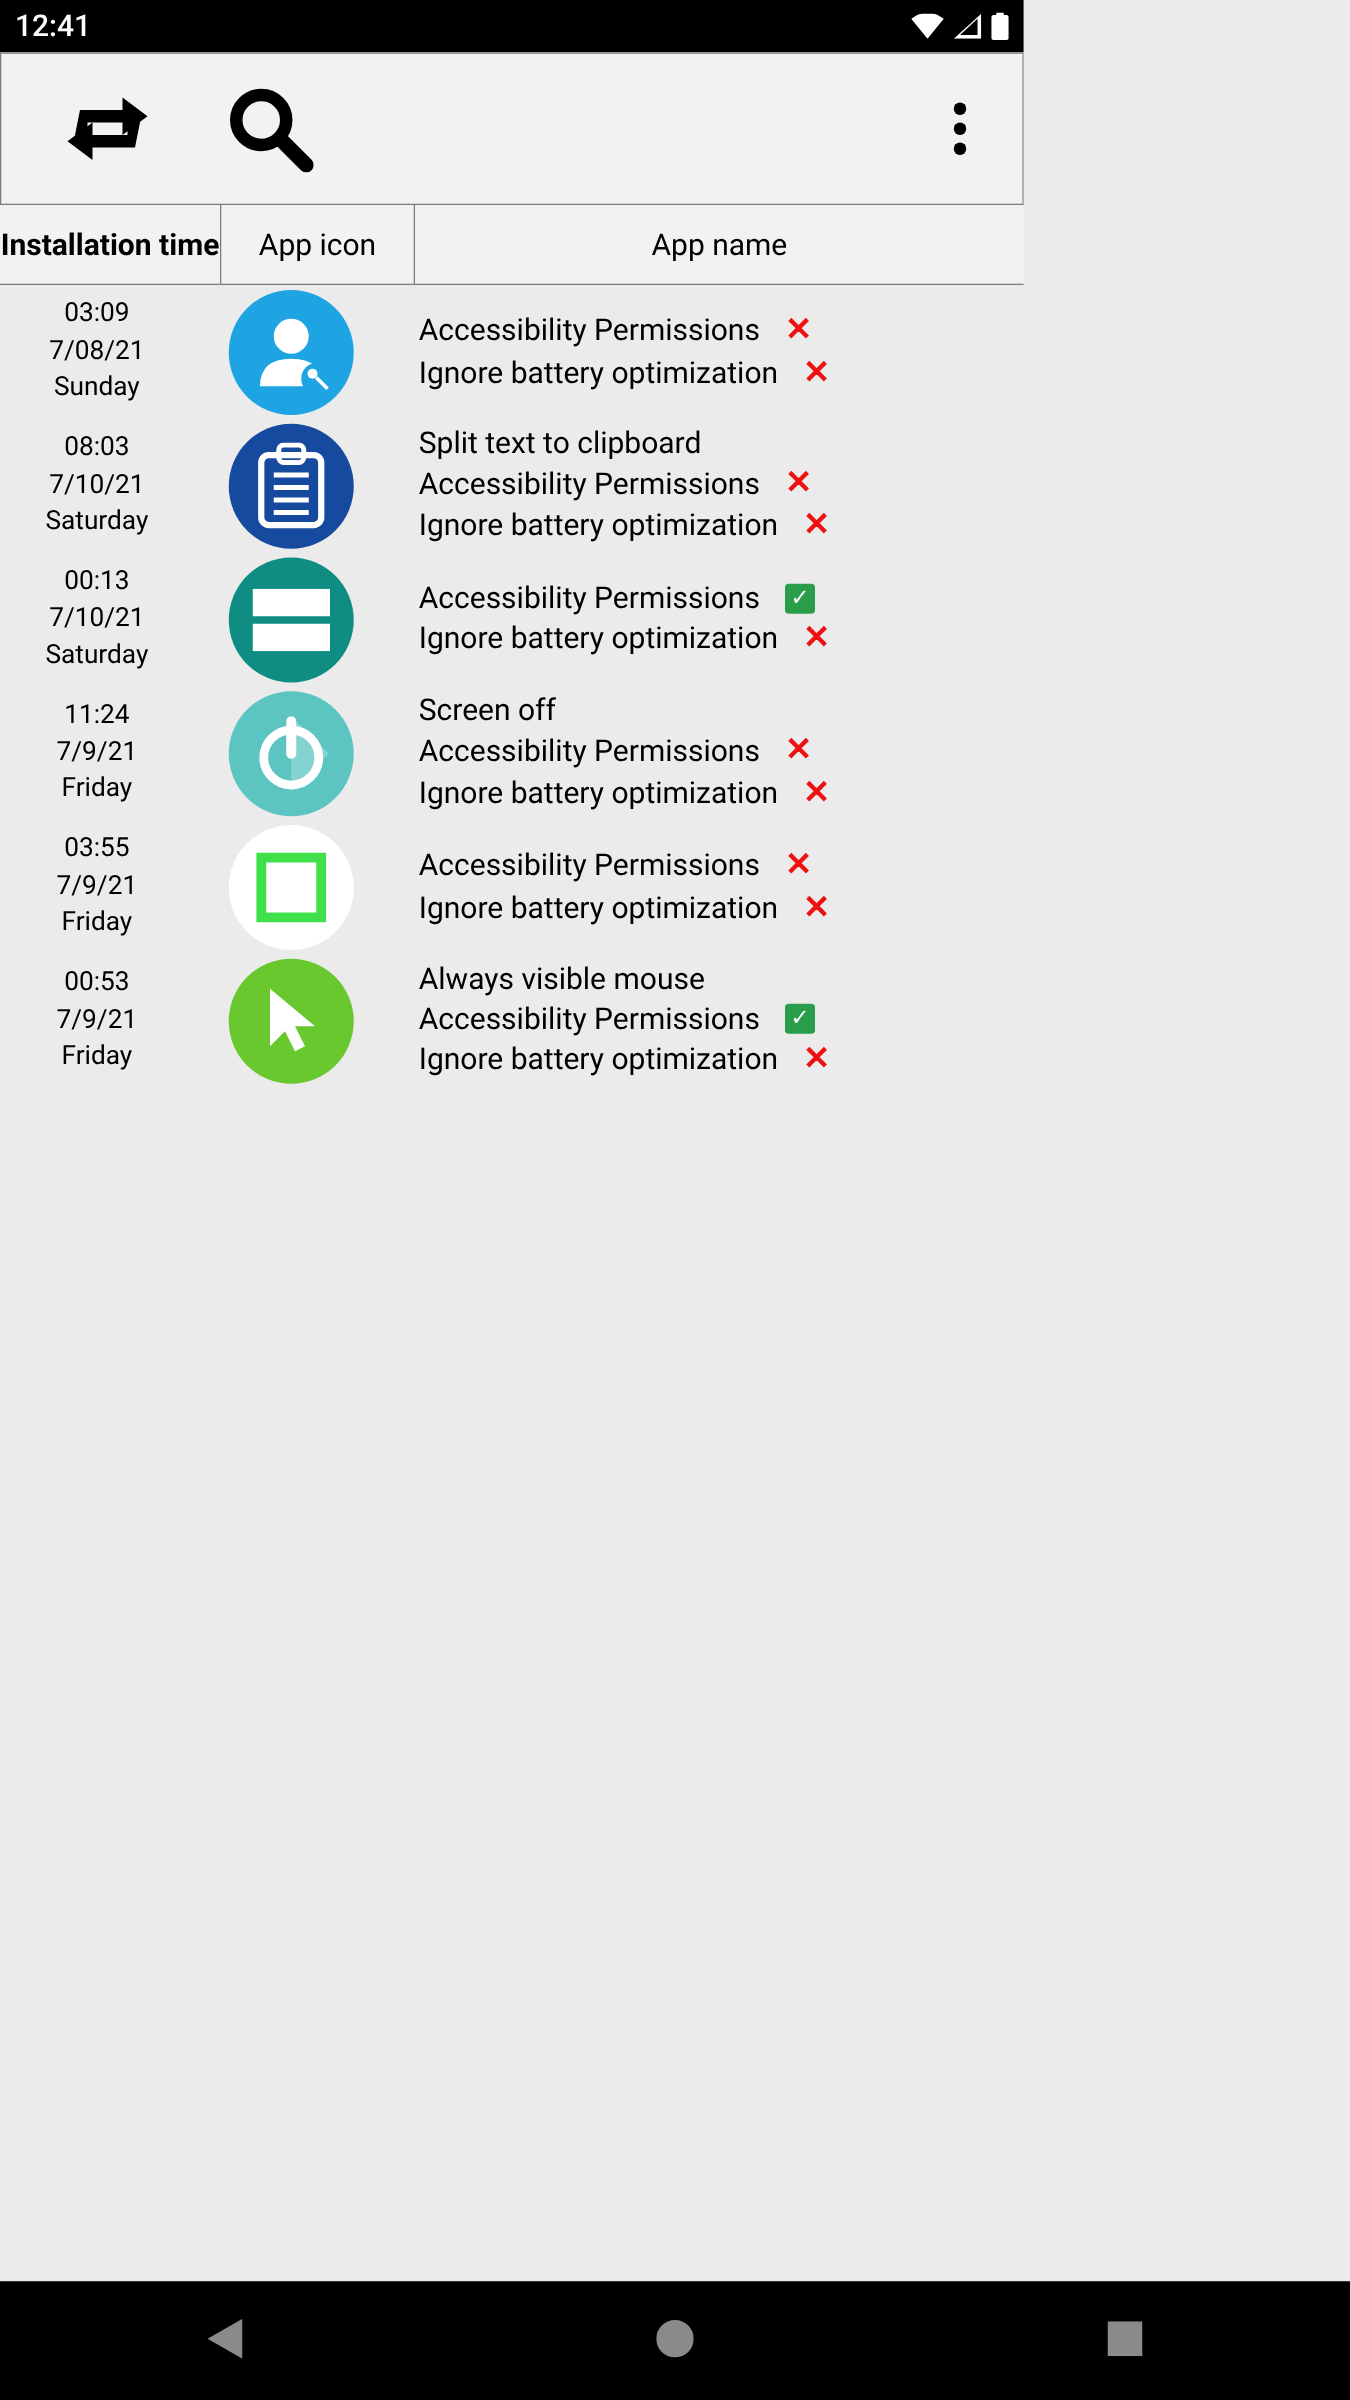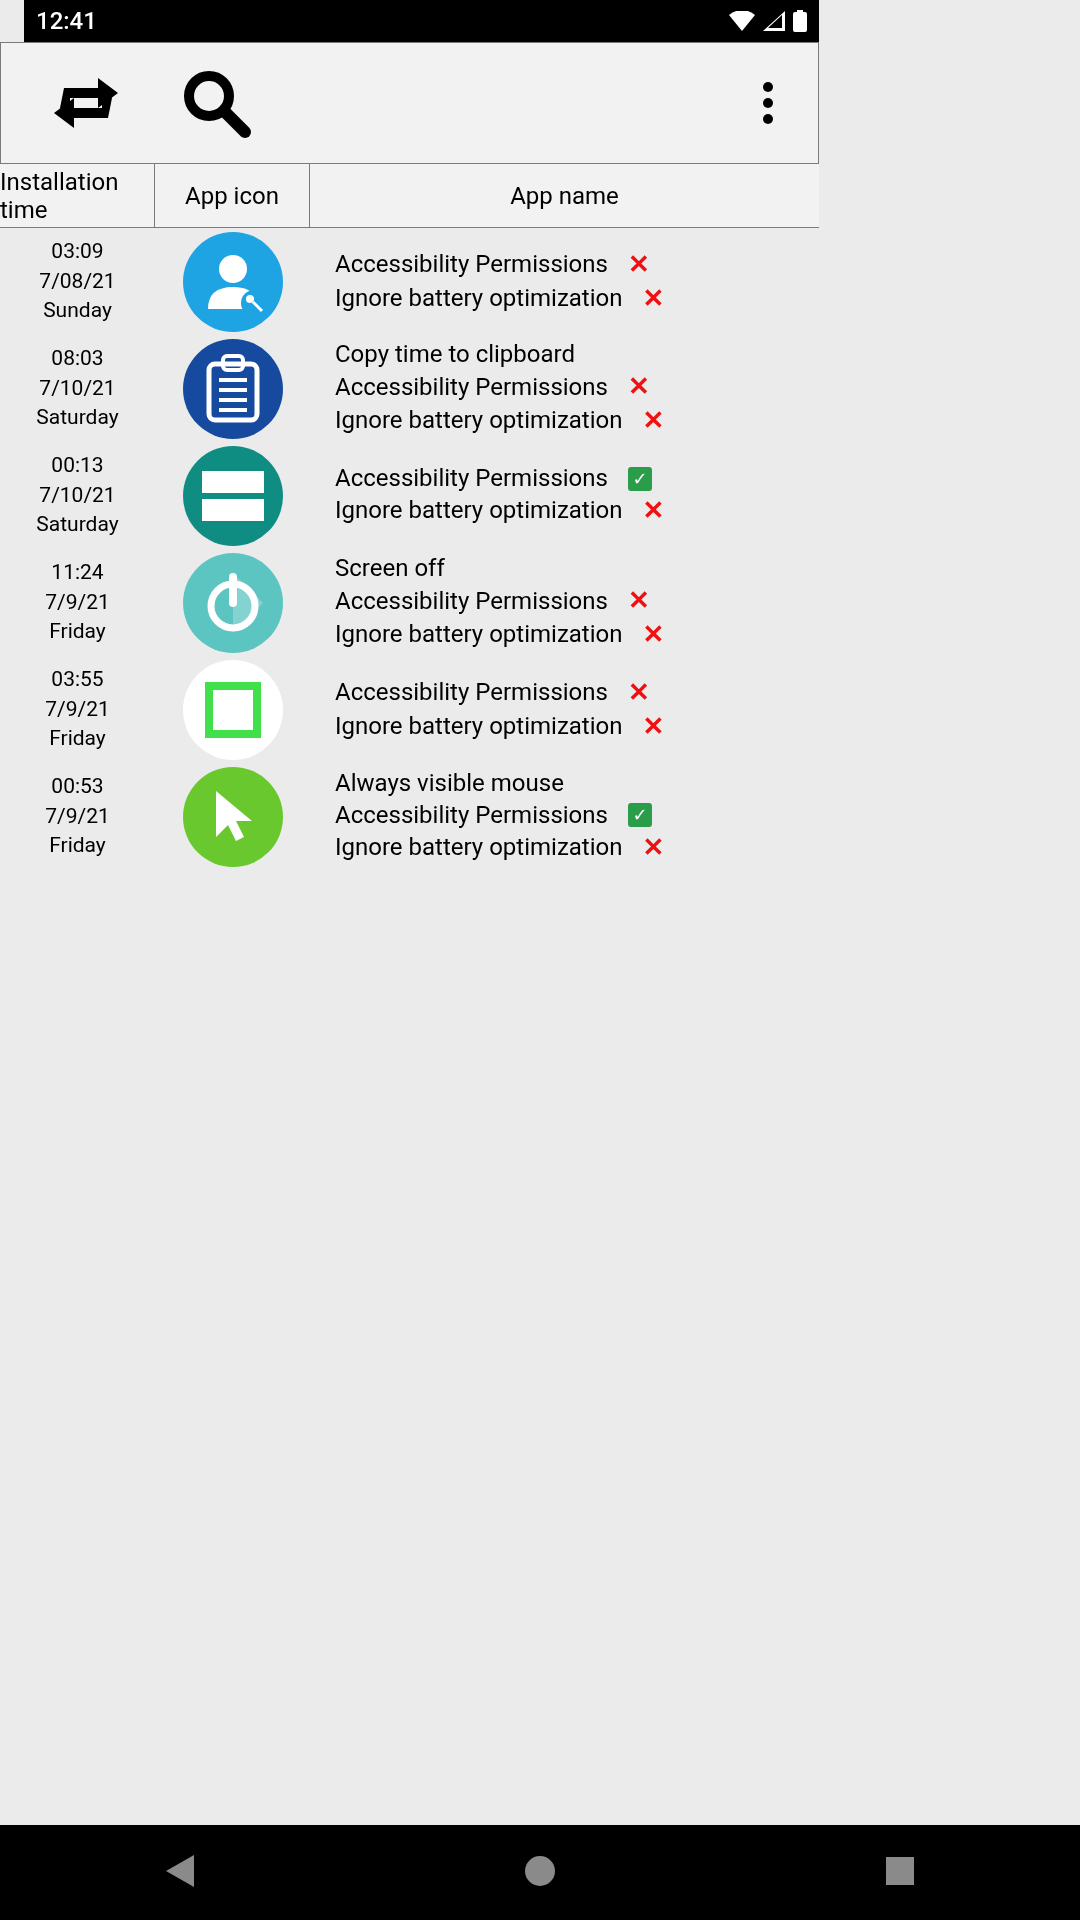"12:41" .status-bar { margin-left: 24px -> none }
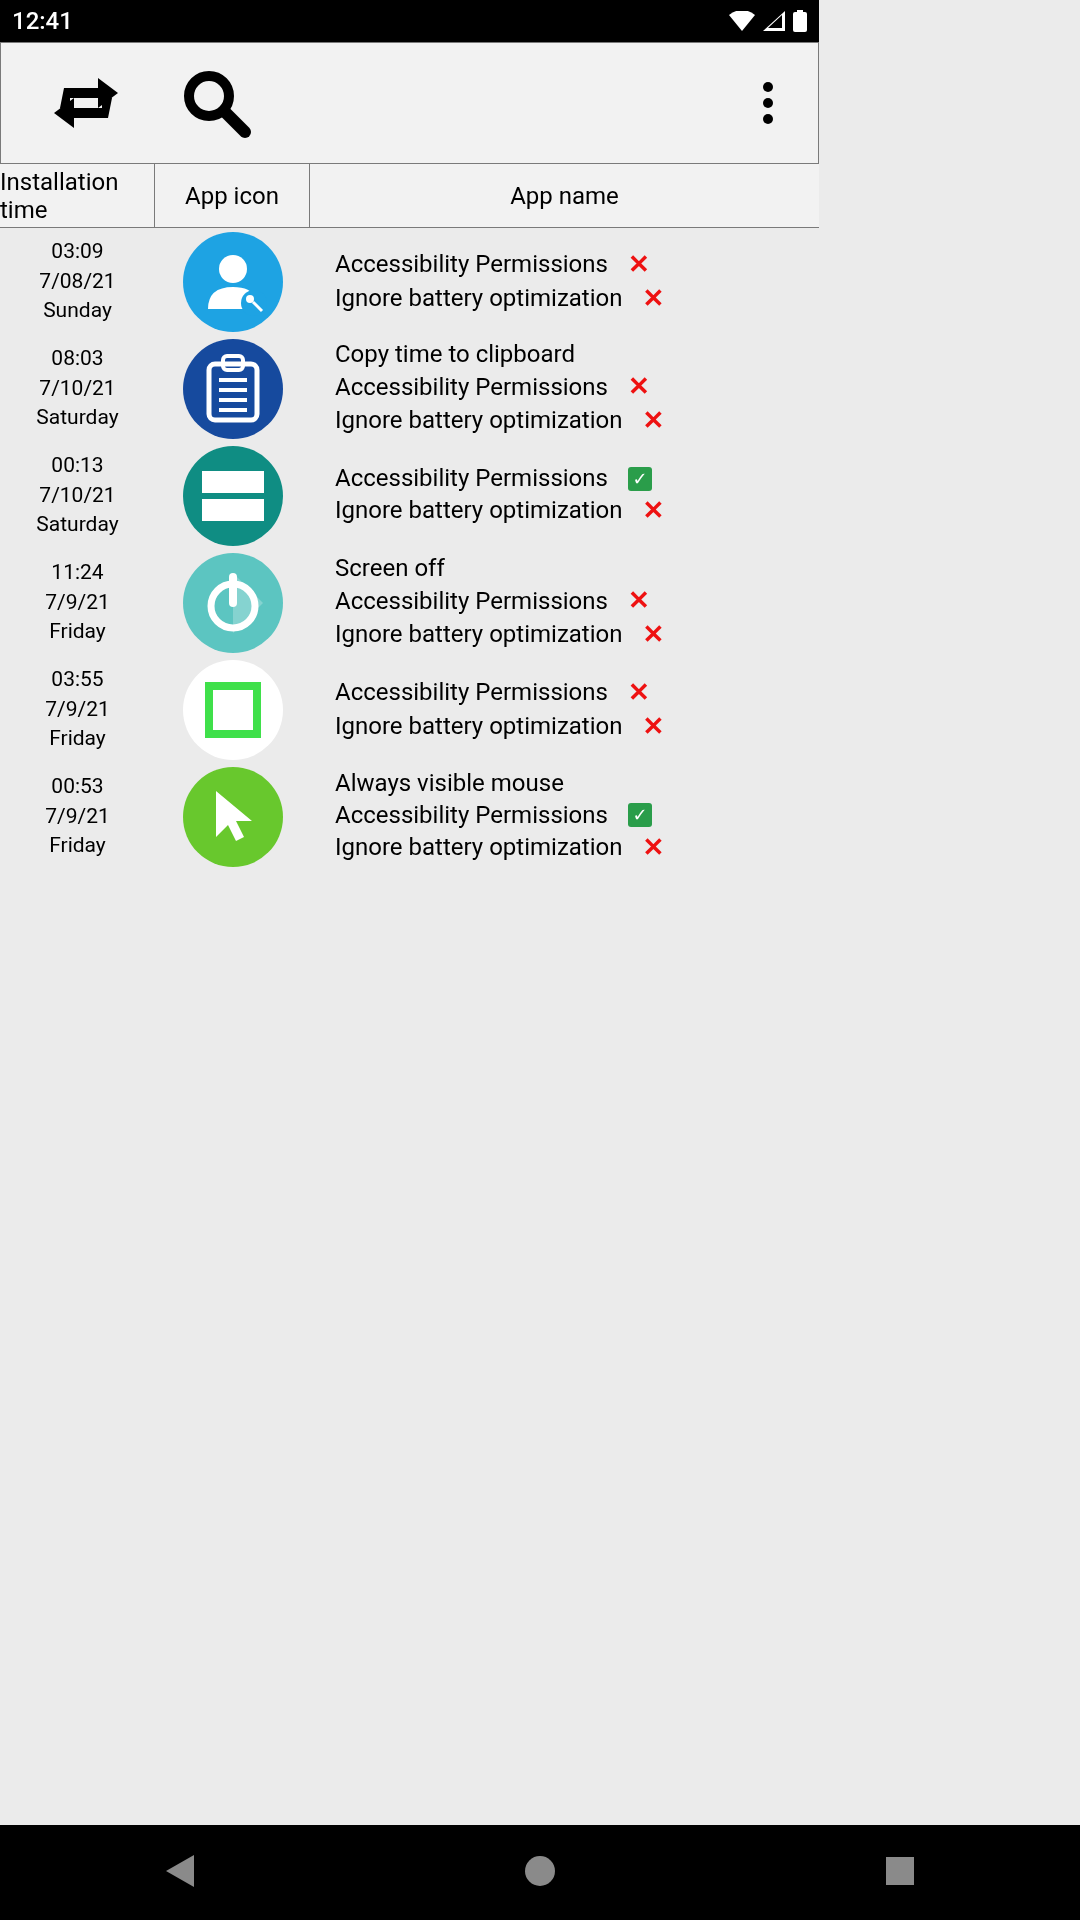"Installation time" .col-time { font-weight: none -> bold; width: 155px -> 177px }
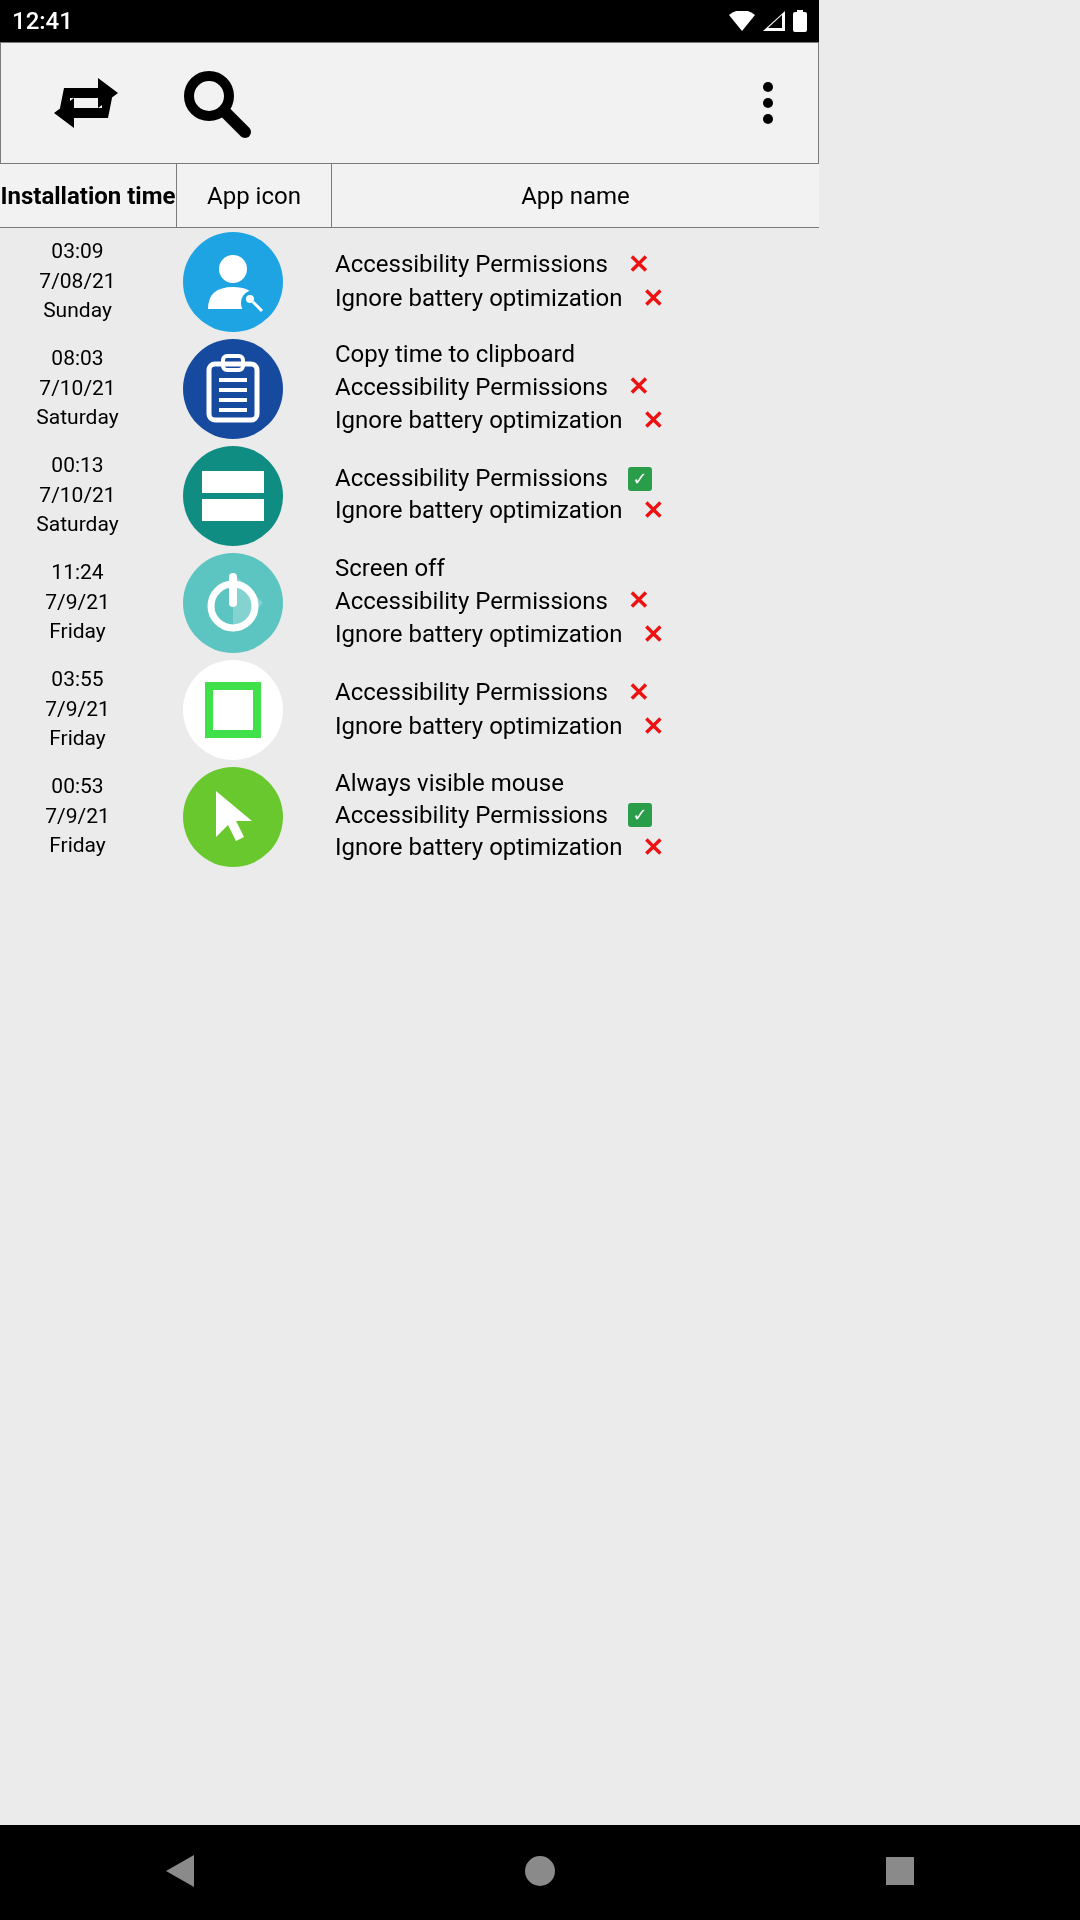"Copy time to clipboard" div { text: Copy time -> Split text }
